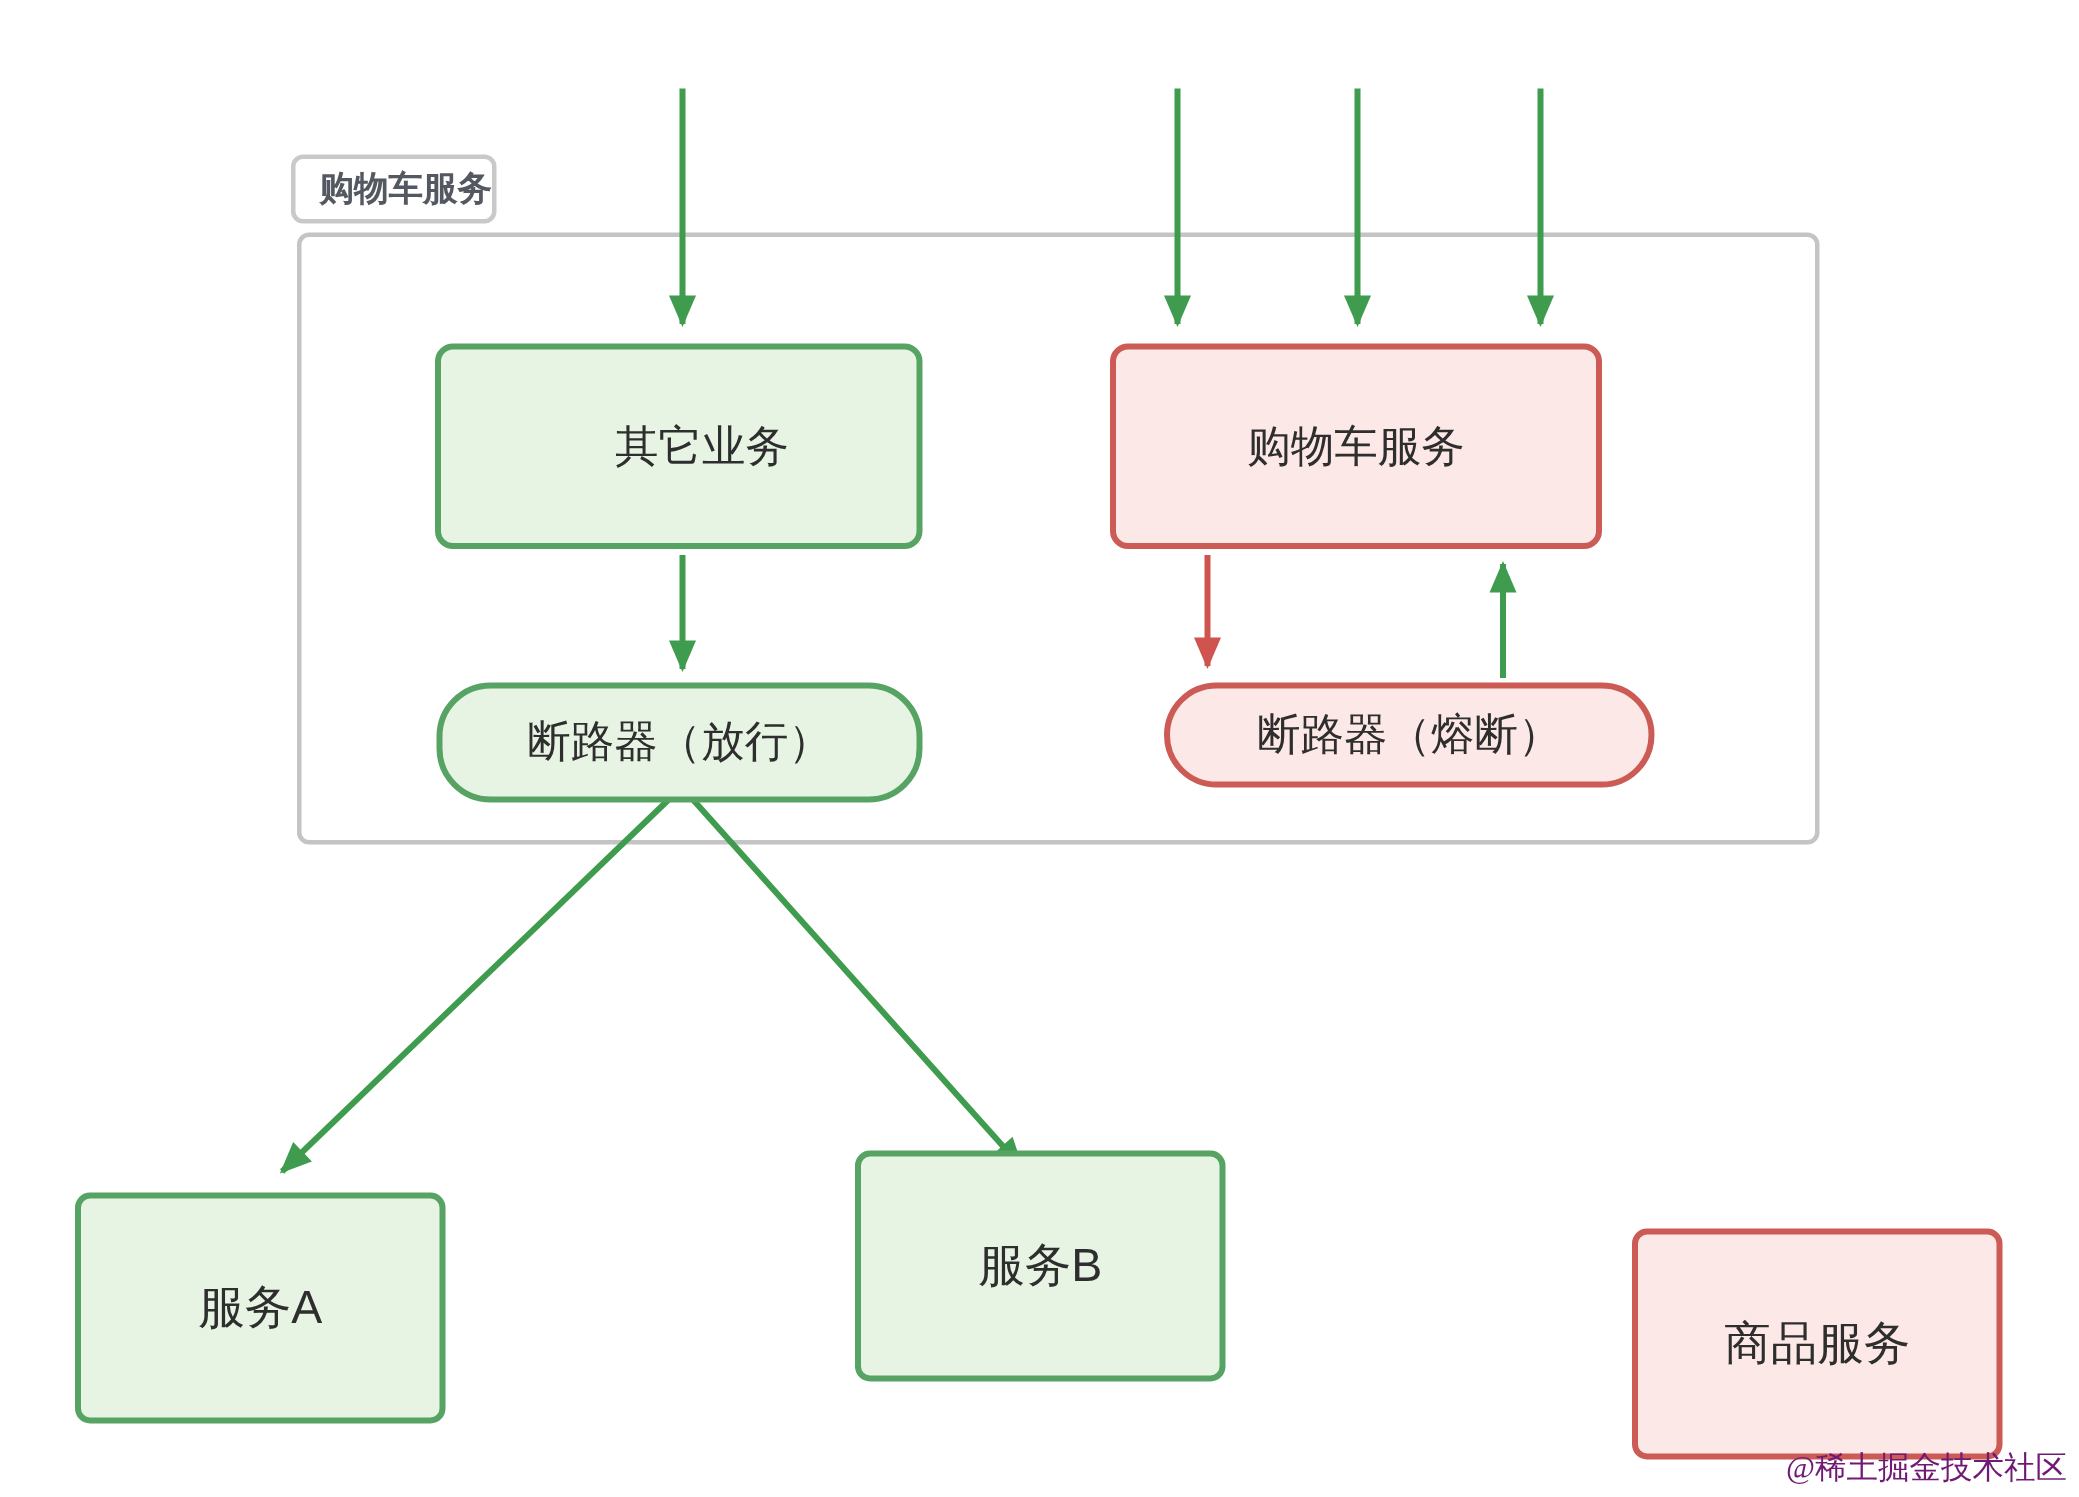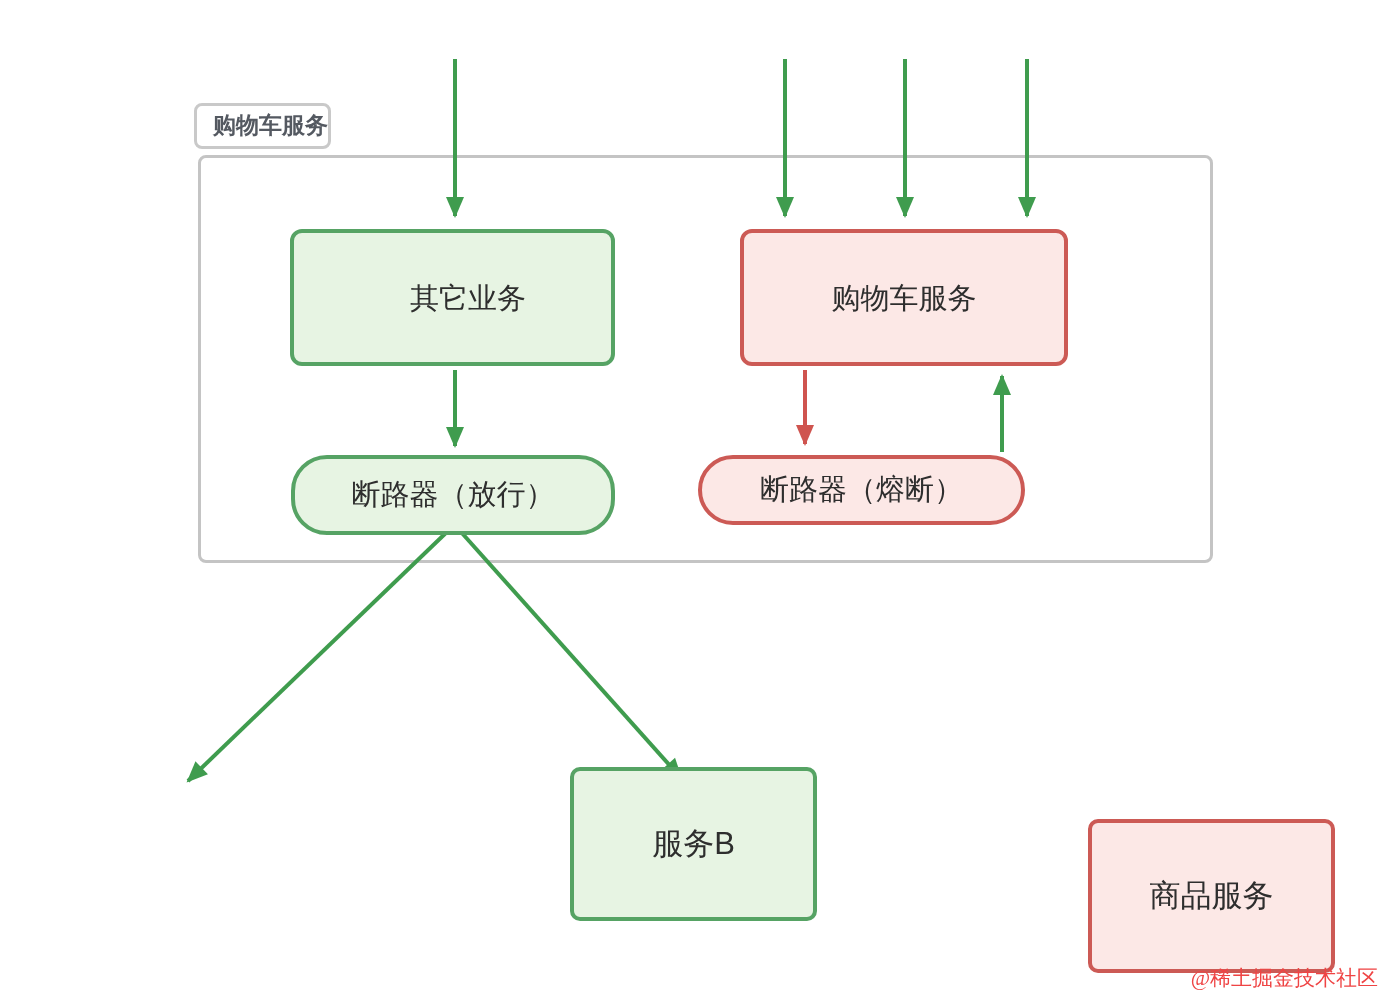"断路器（熔断）" .node-pill-2 { left: 698px -> 776px }
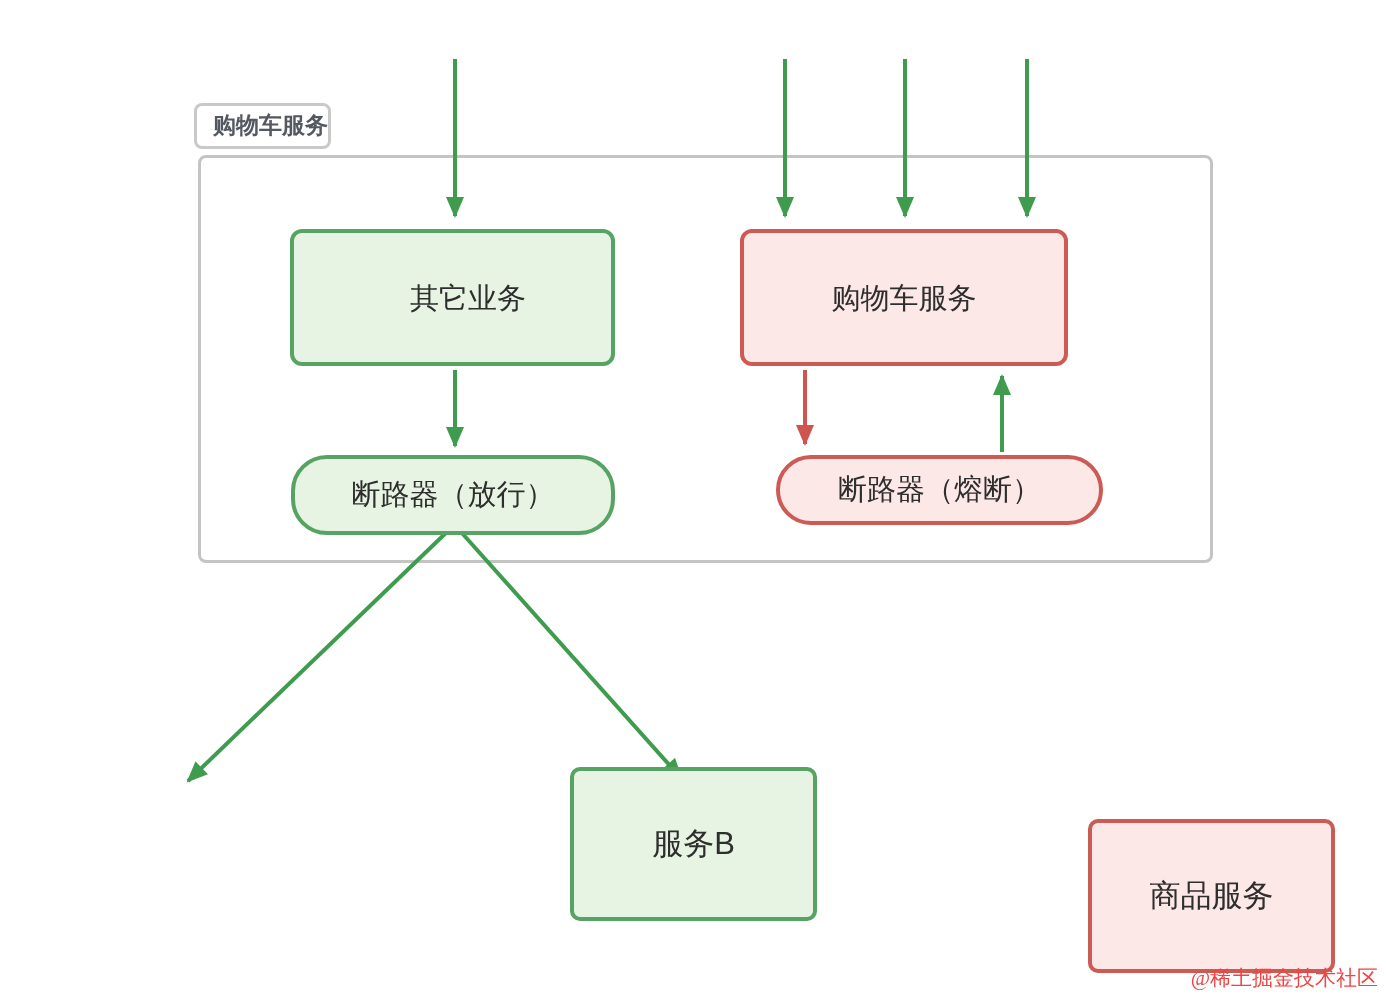"服务A" div.node { html: none -> <div> <span>服务A</span> </div> }
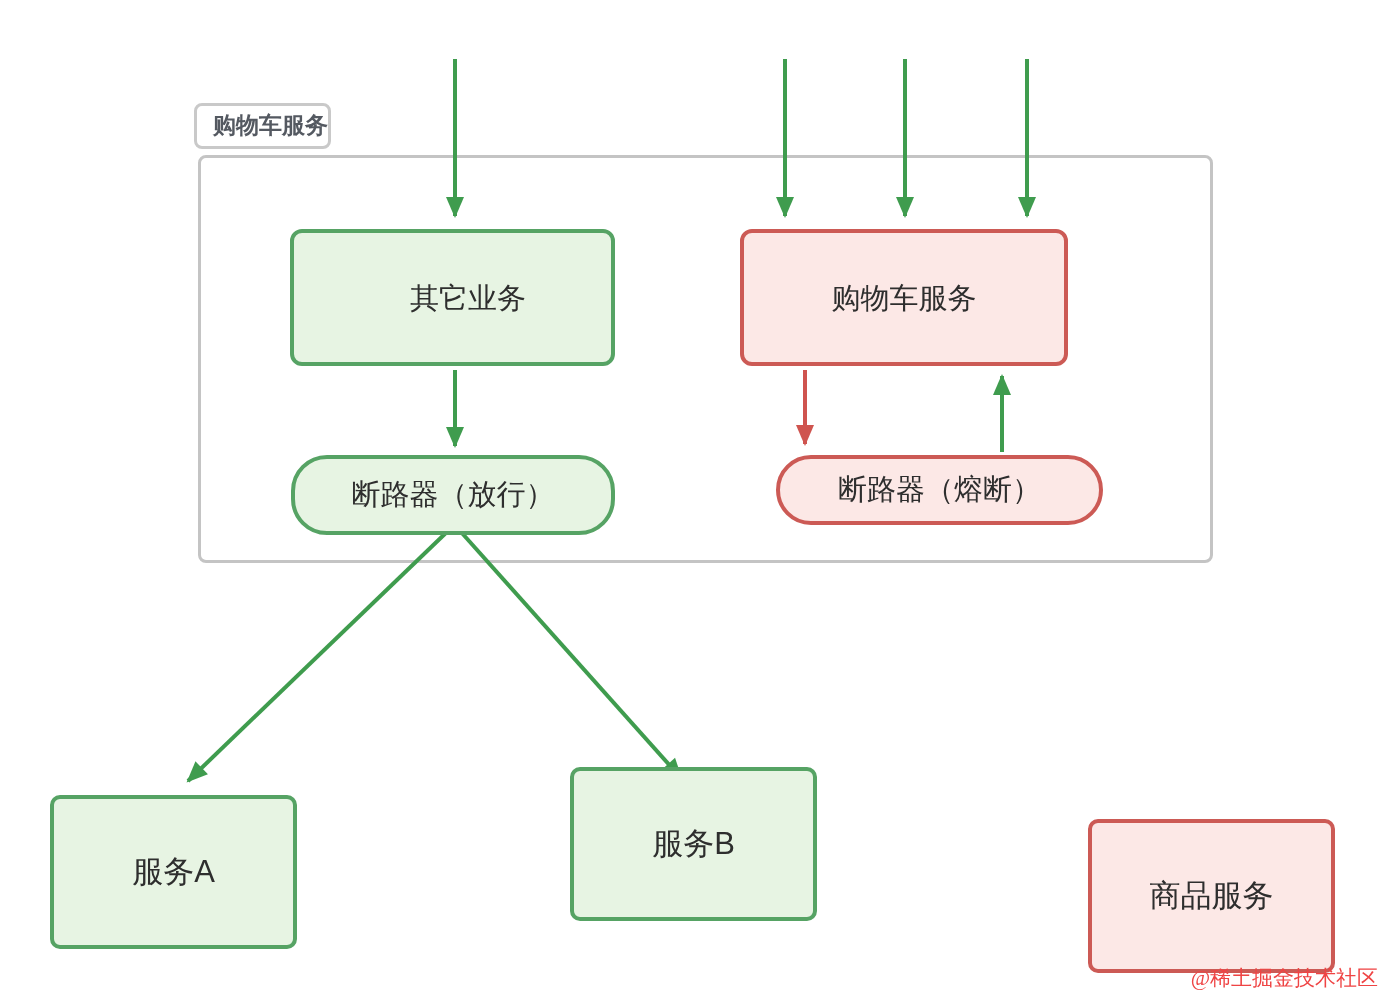"@稀土掘金技术社区" .watermark { color: #ef4444 -> #701a75 }
